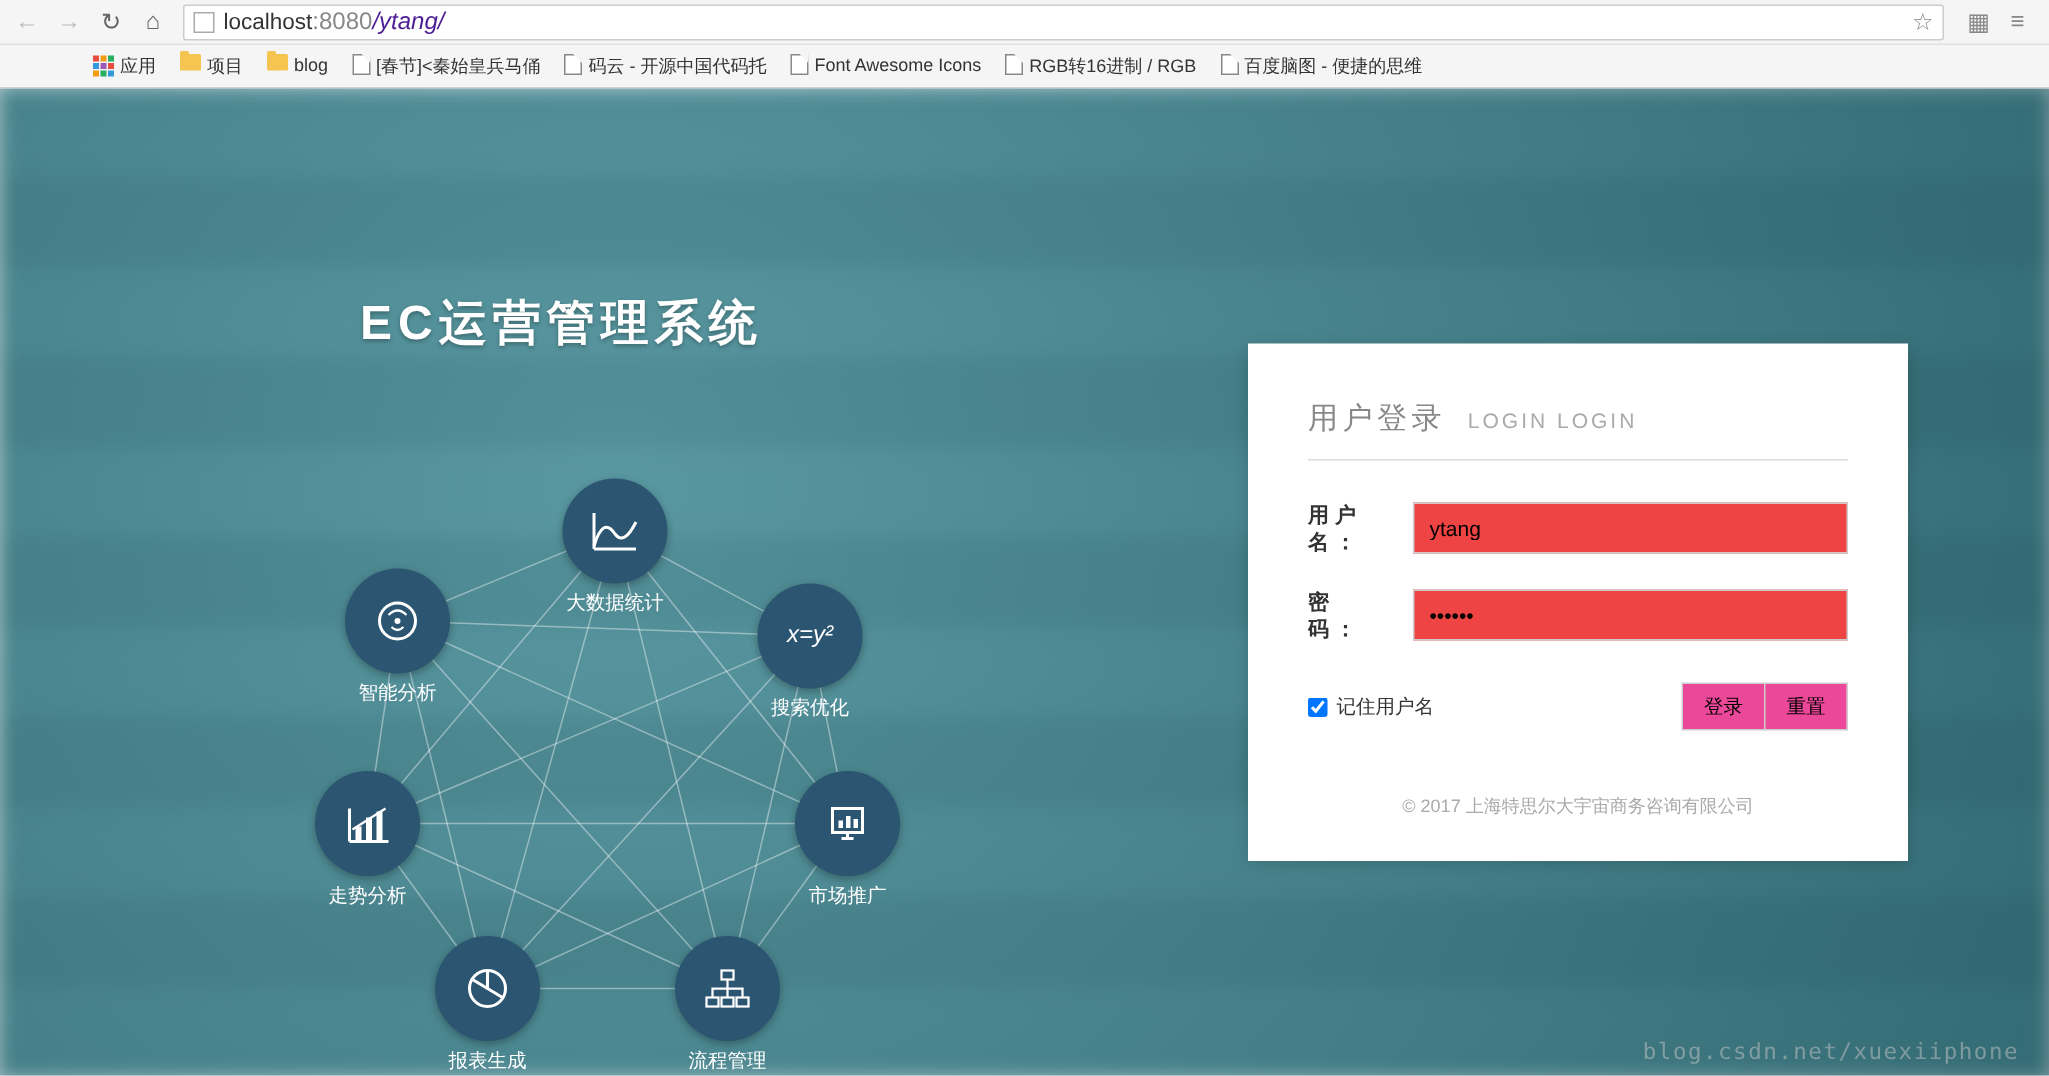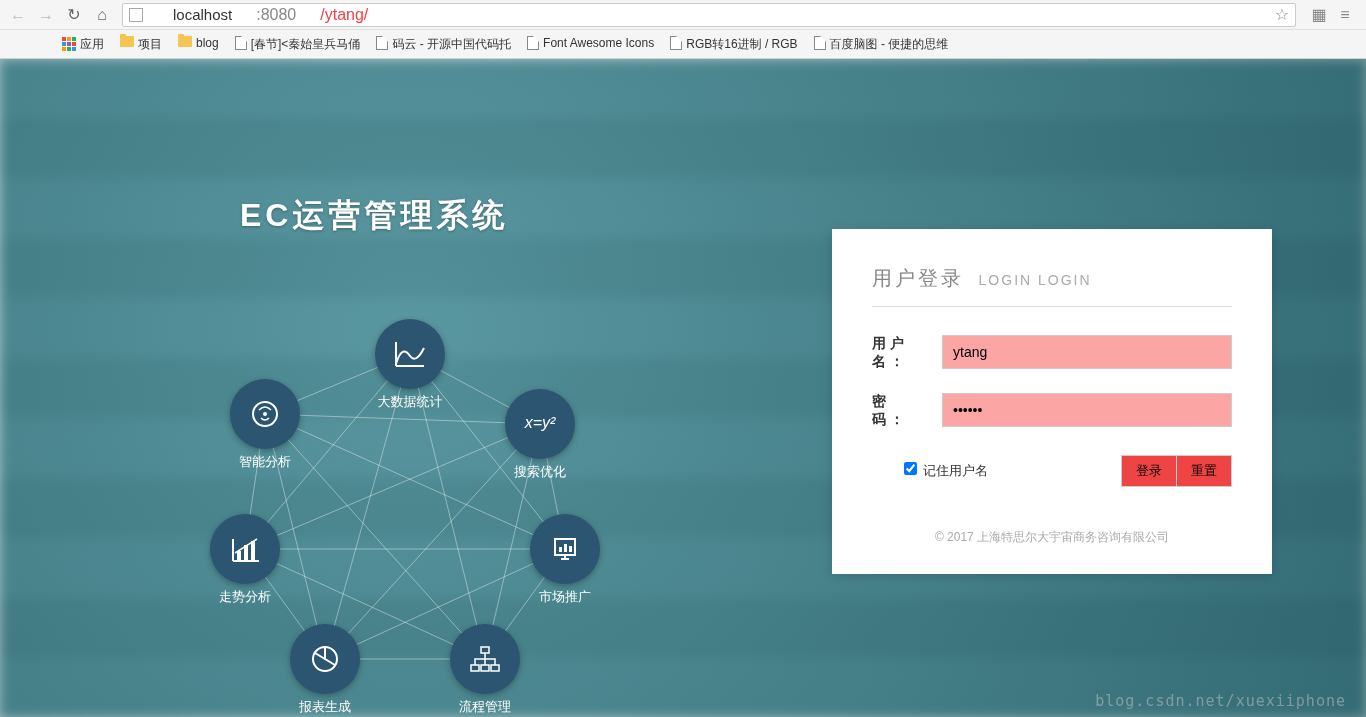"localhost" .url-bar { gap: 24px -> none }
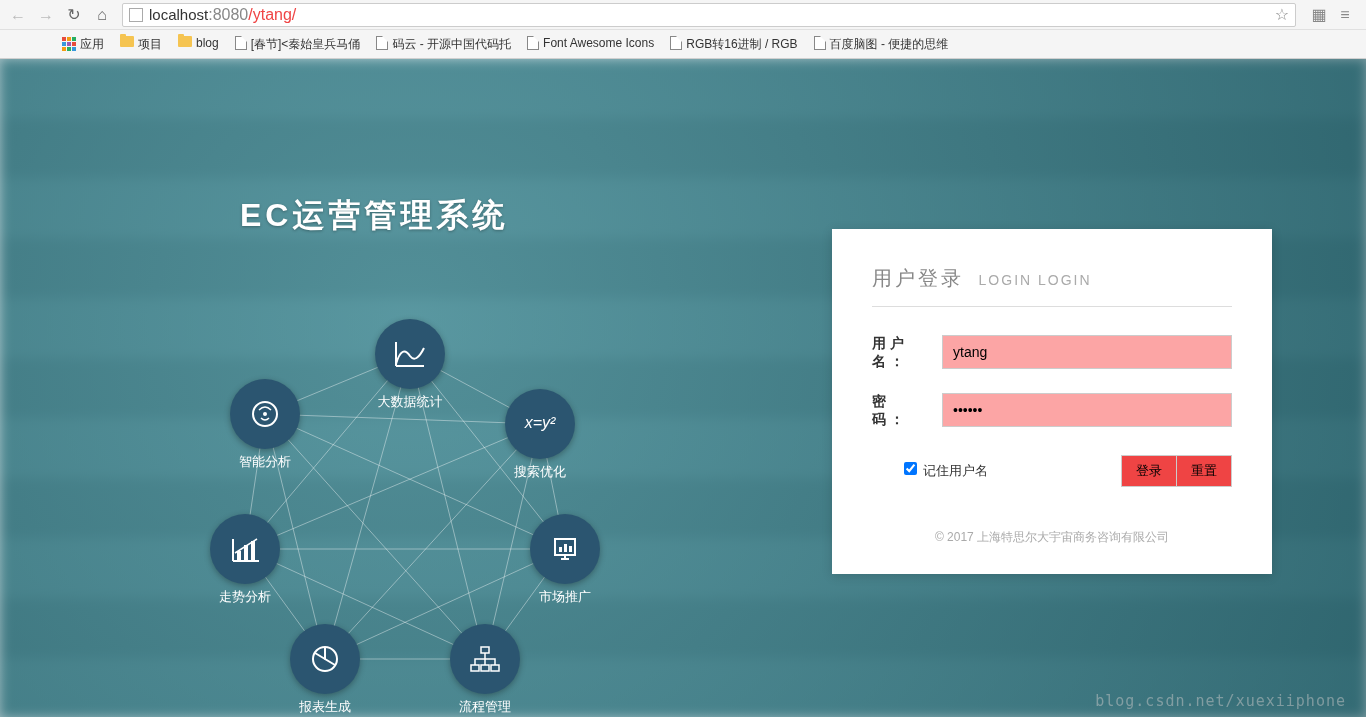"/ytang/" .url-path { color: #ef4444 -> #4c1d95; font-style: none -> italic }
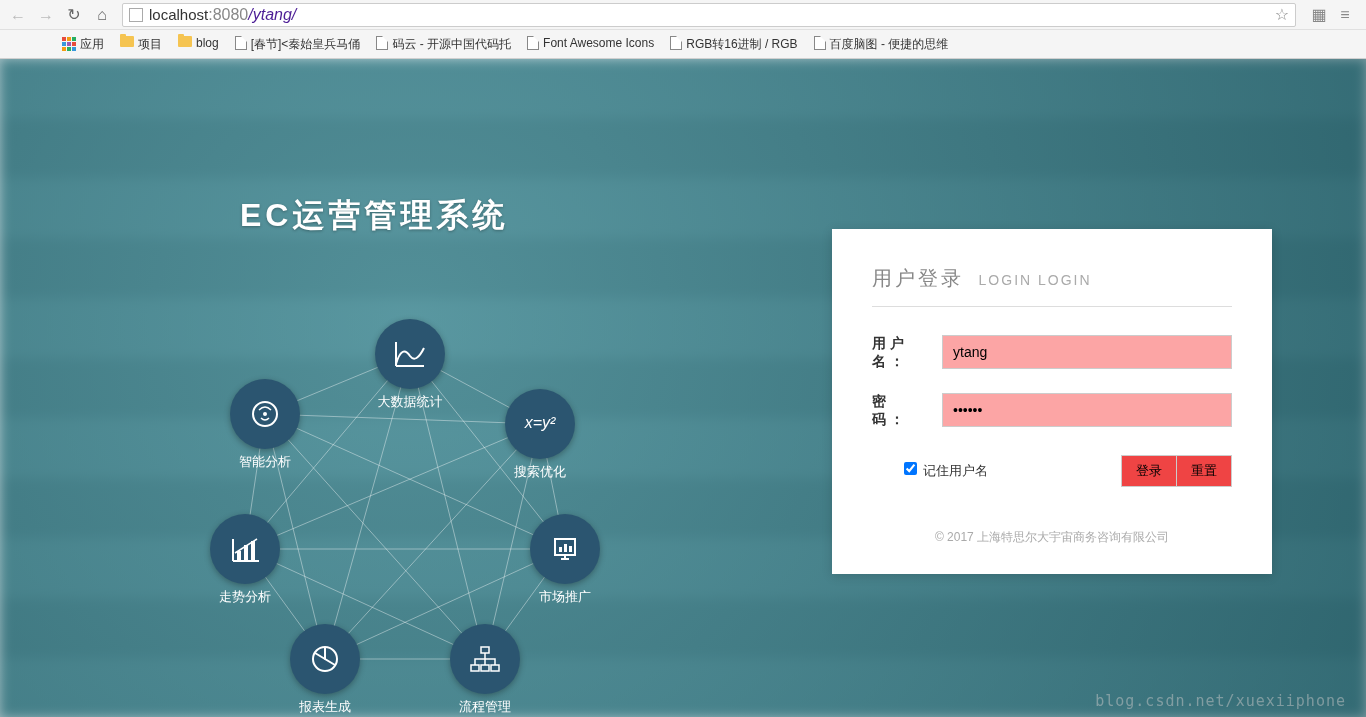"ytang" .form-input { background: #fca5a5 -> #ef4444 }
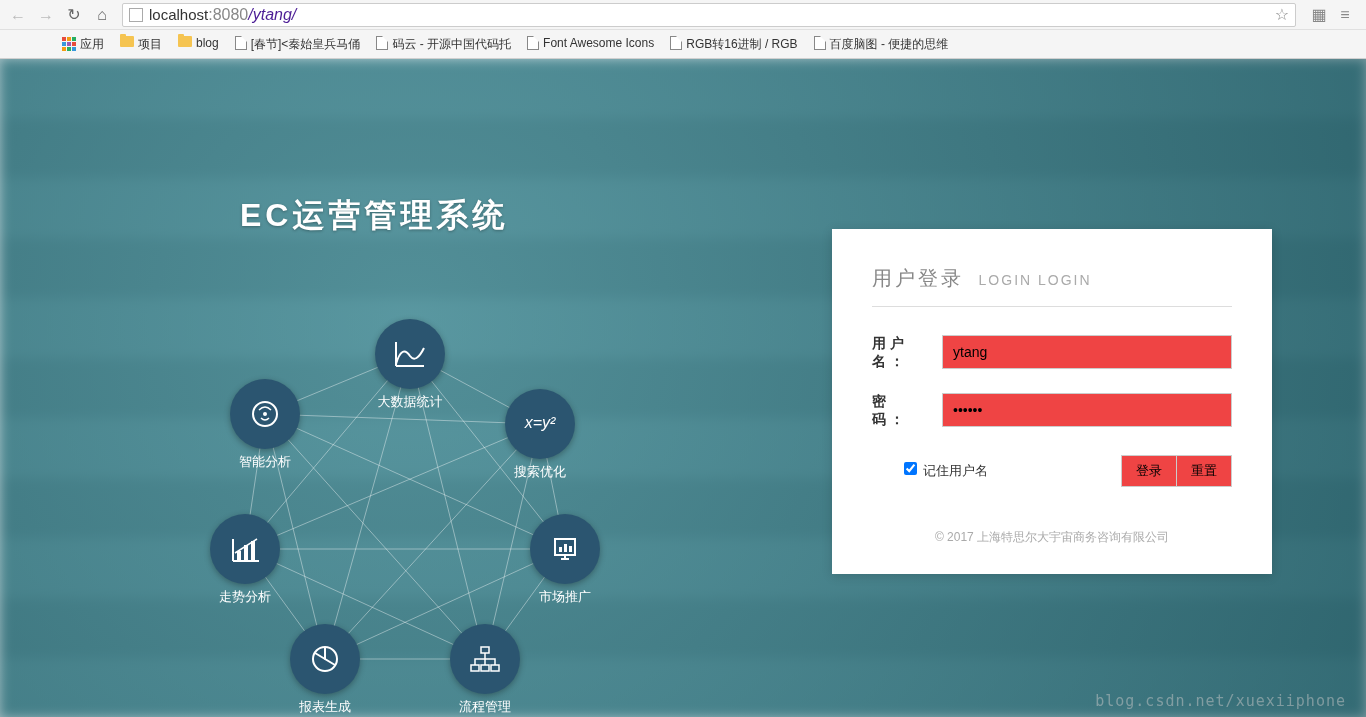"记住用户名" .remember { align-items: flex-start -> center; margin-left: 32px -> none }
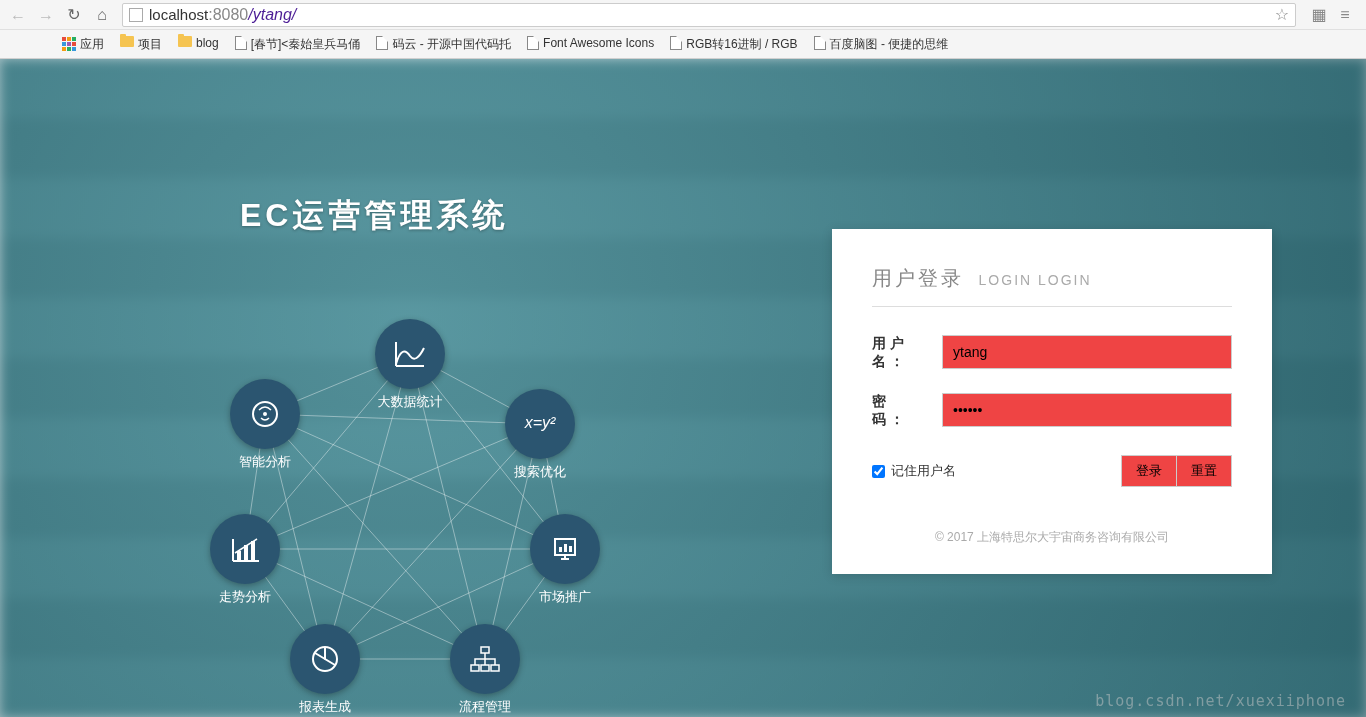"登录" .btn { background: #ef4444 -> #ec4899 }
